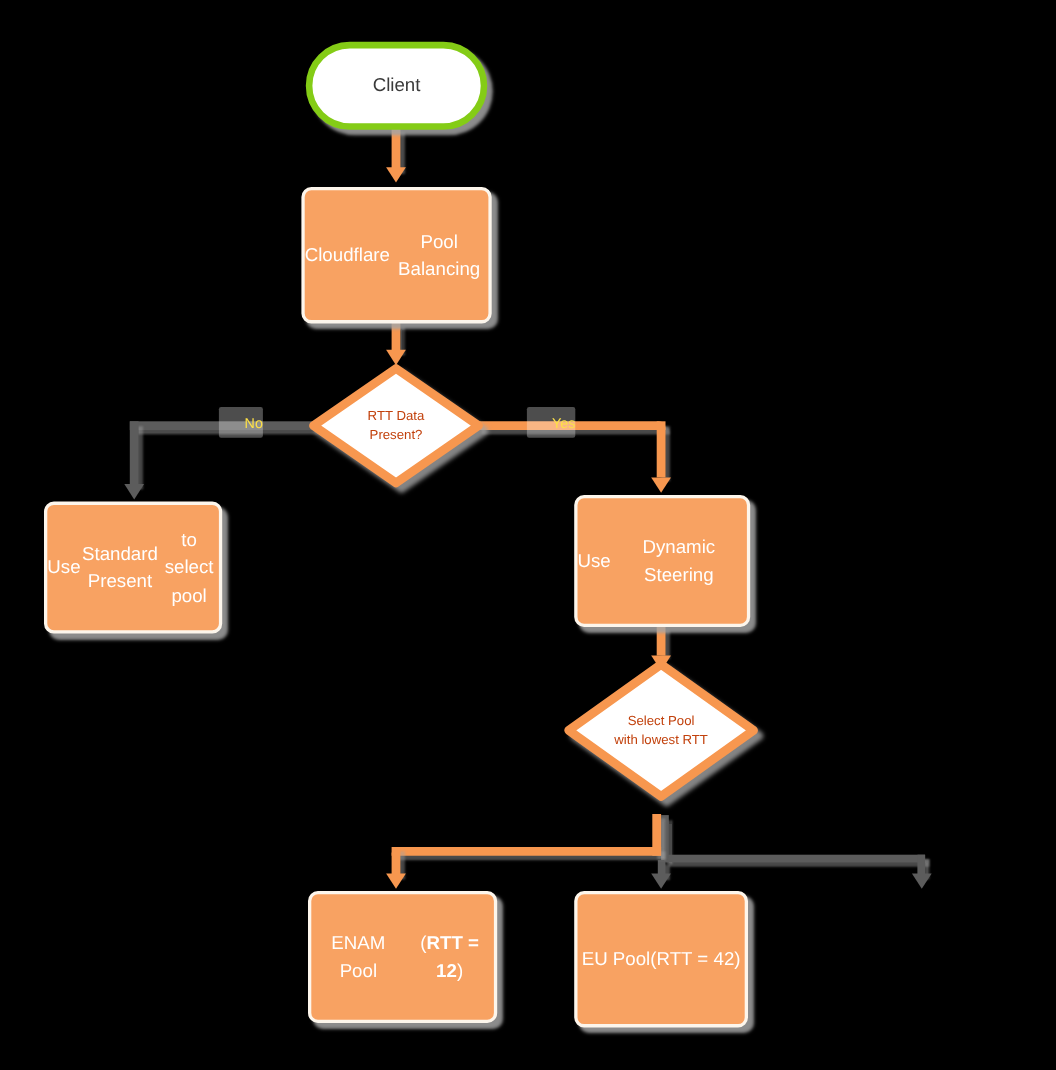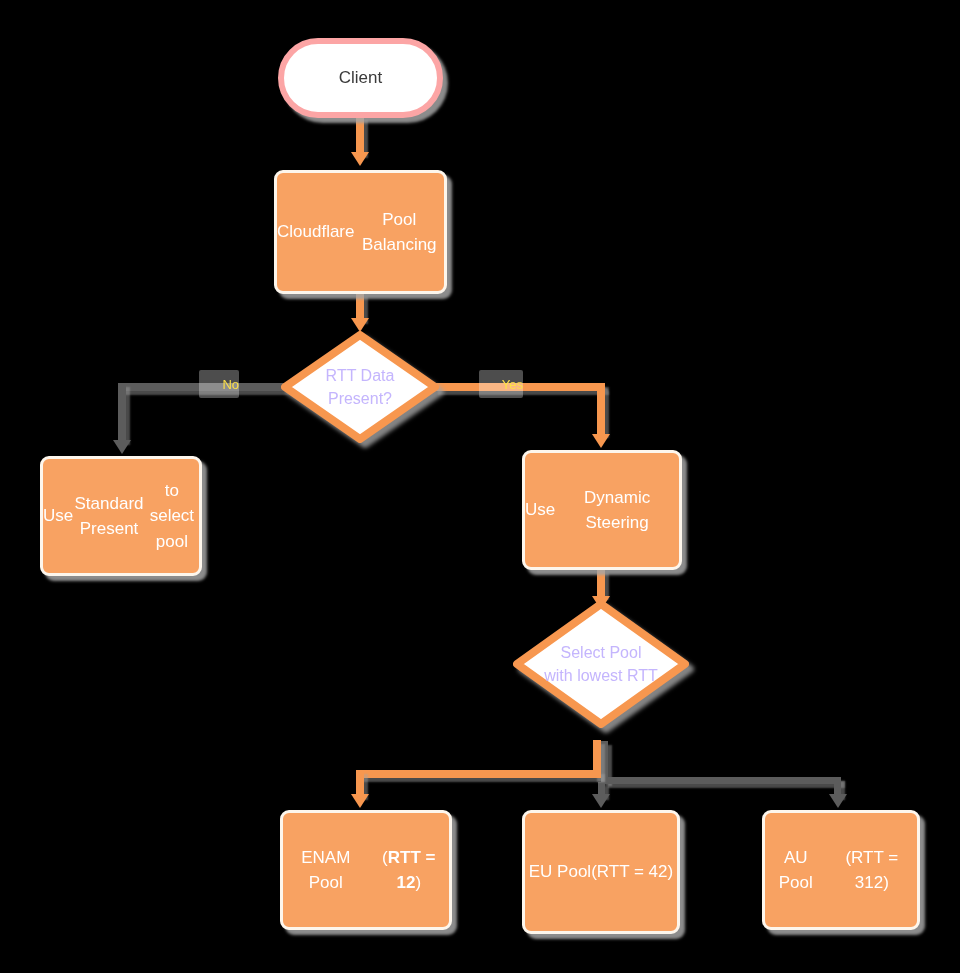"Client" .stadium { border: 6px solid #fca5a5 -> 6px solid #84cc16 }
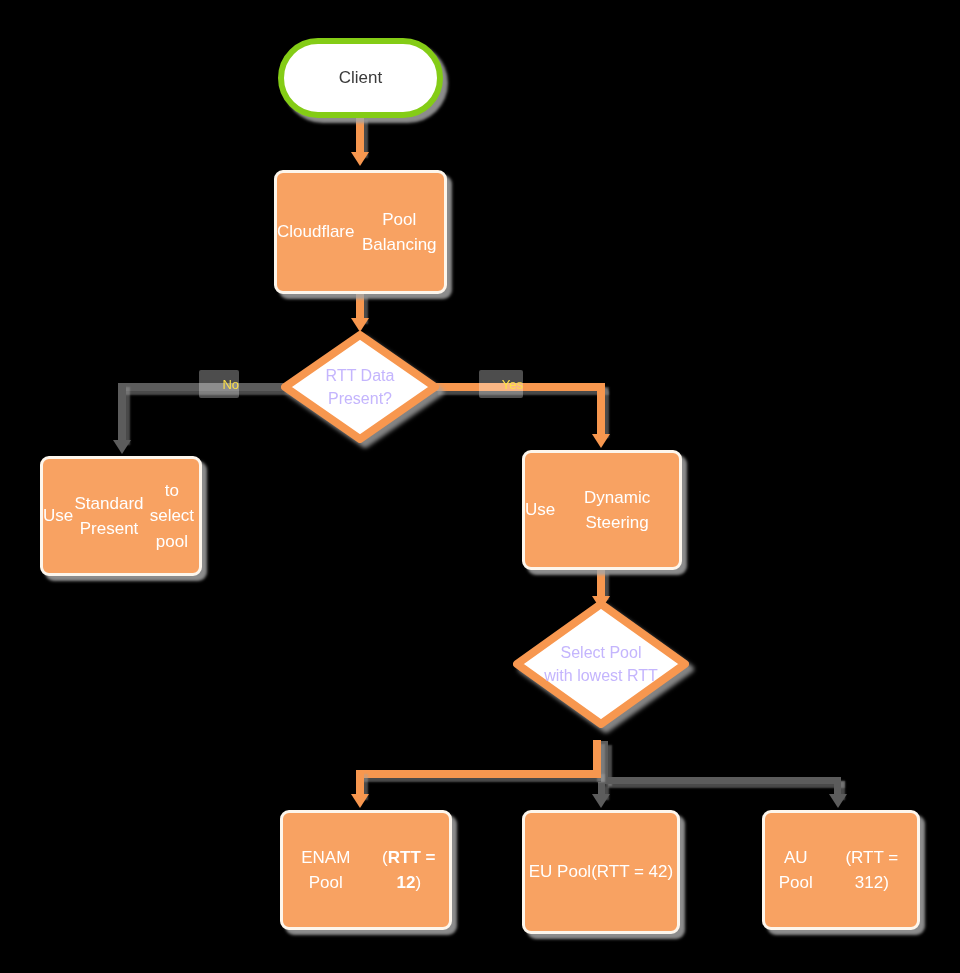"RTT Data" .diamond-text { color: #c4b5fd -> #c2410c; font-size: 16px -> 12px }
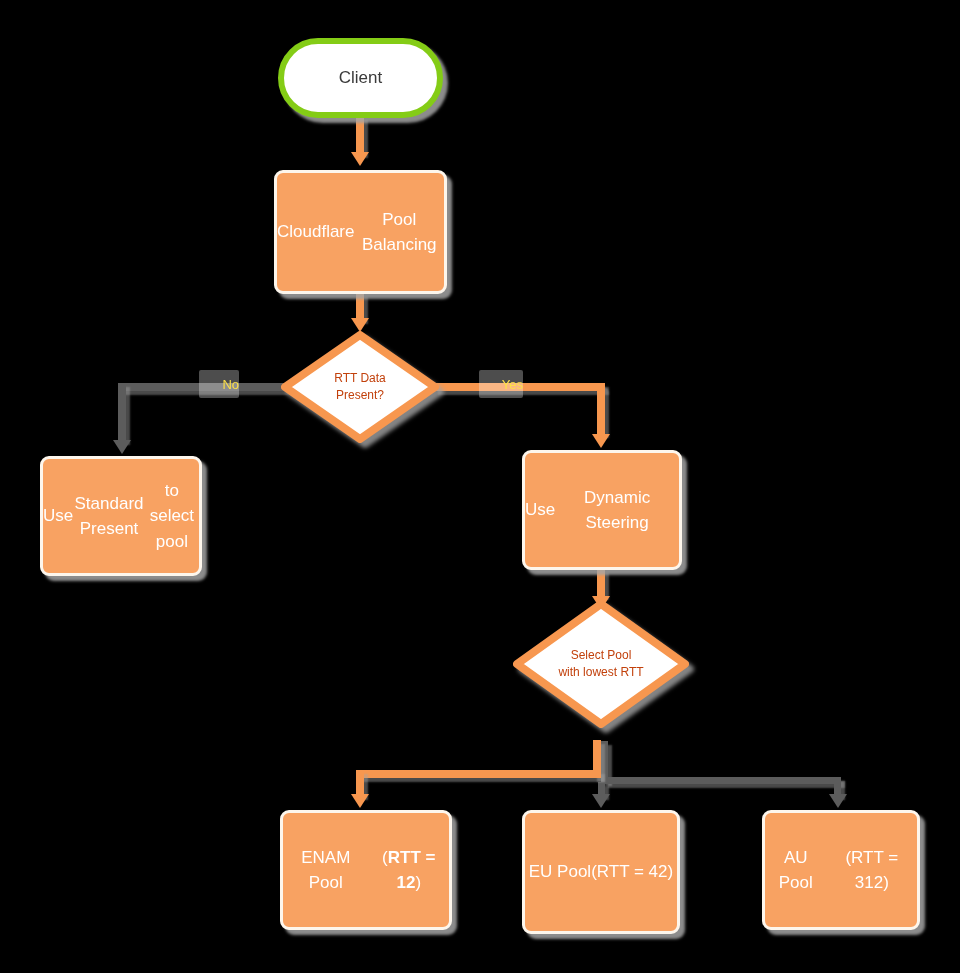"AU Pool" div.obox { html: <div> <span>AU Pool</span> <span>(RTT = 312)</span> </div> -> none }
